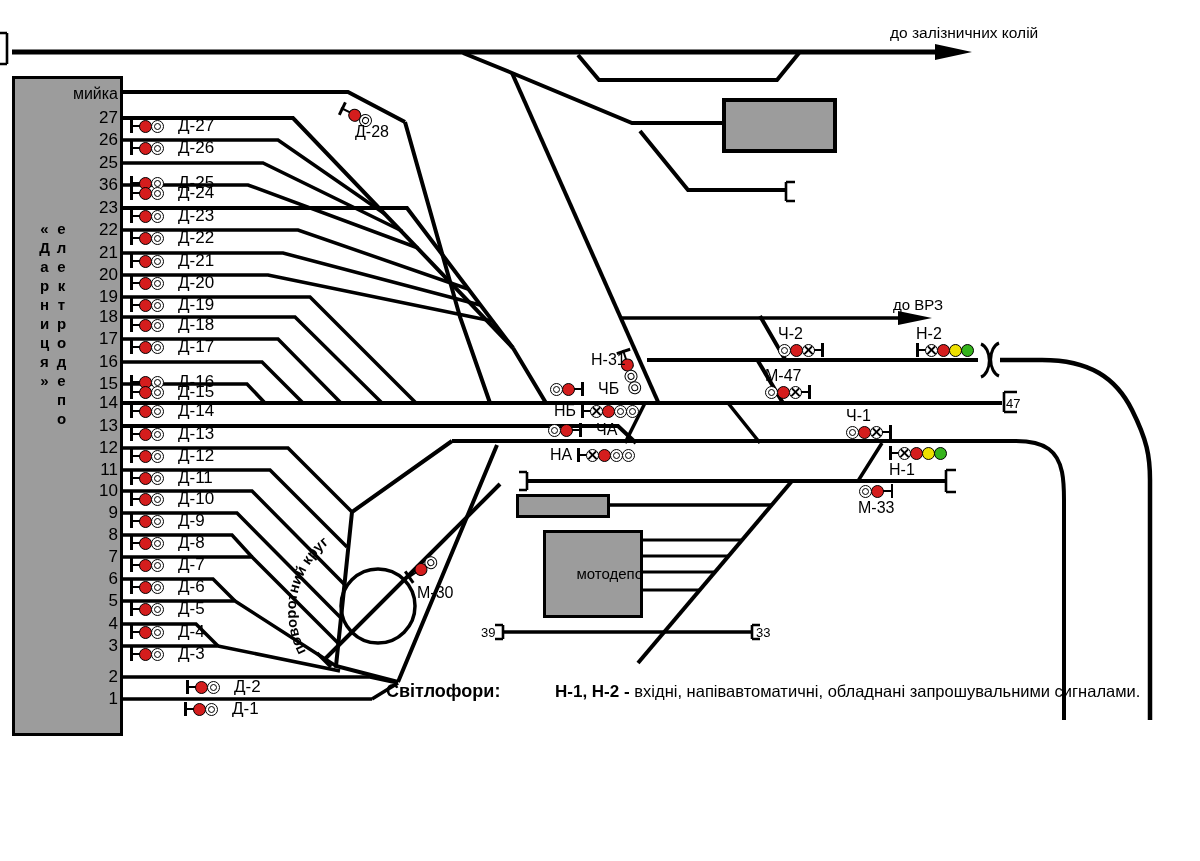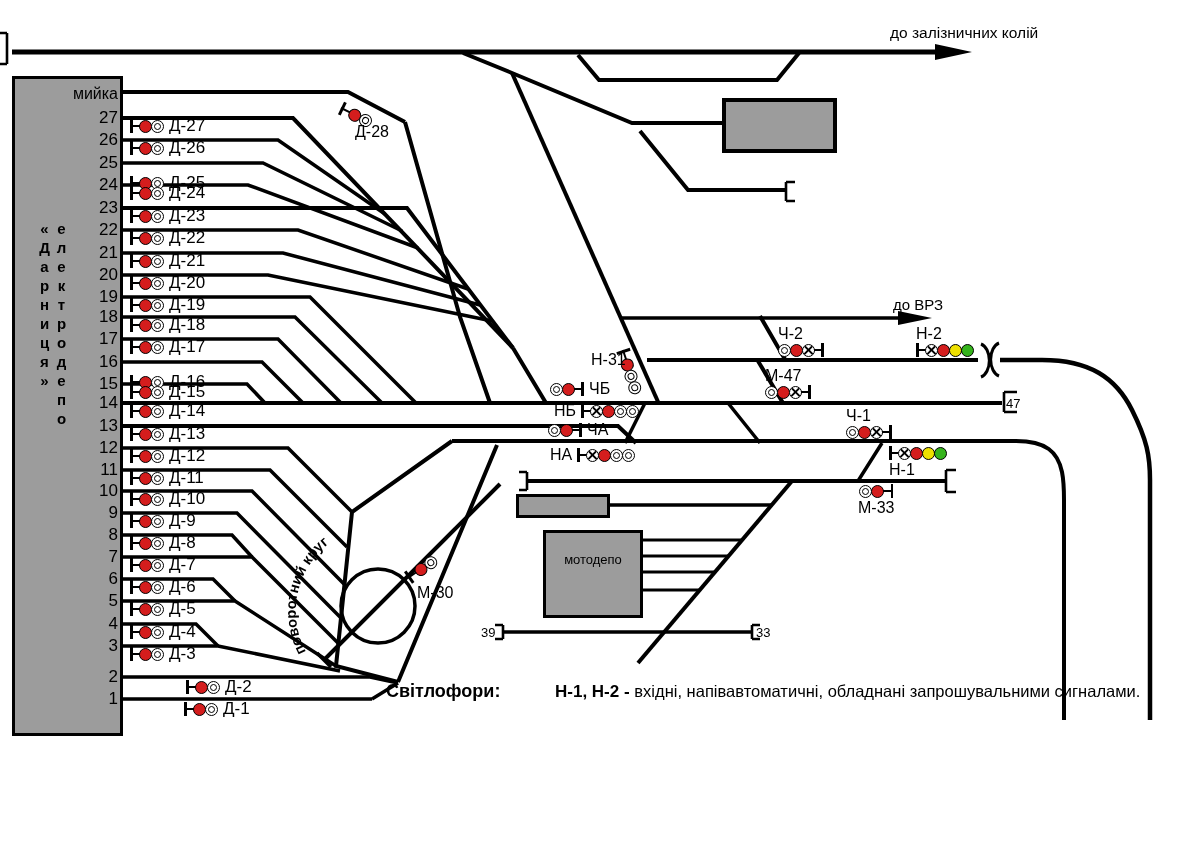"Д-27" .slbl { margin-left: 5px -> 14px }
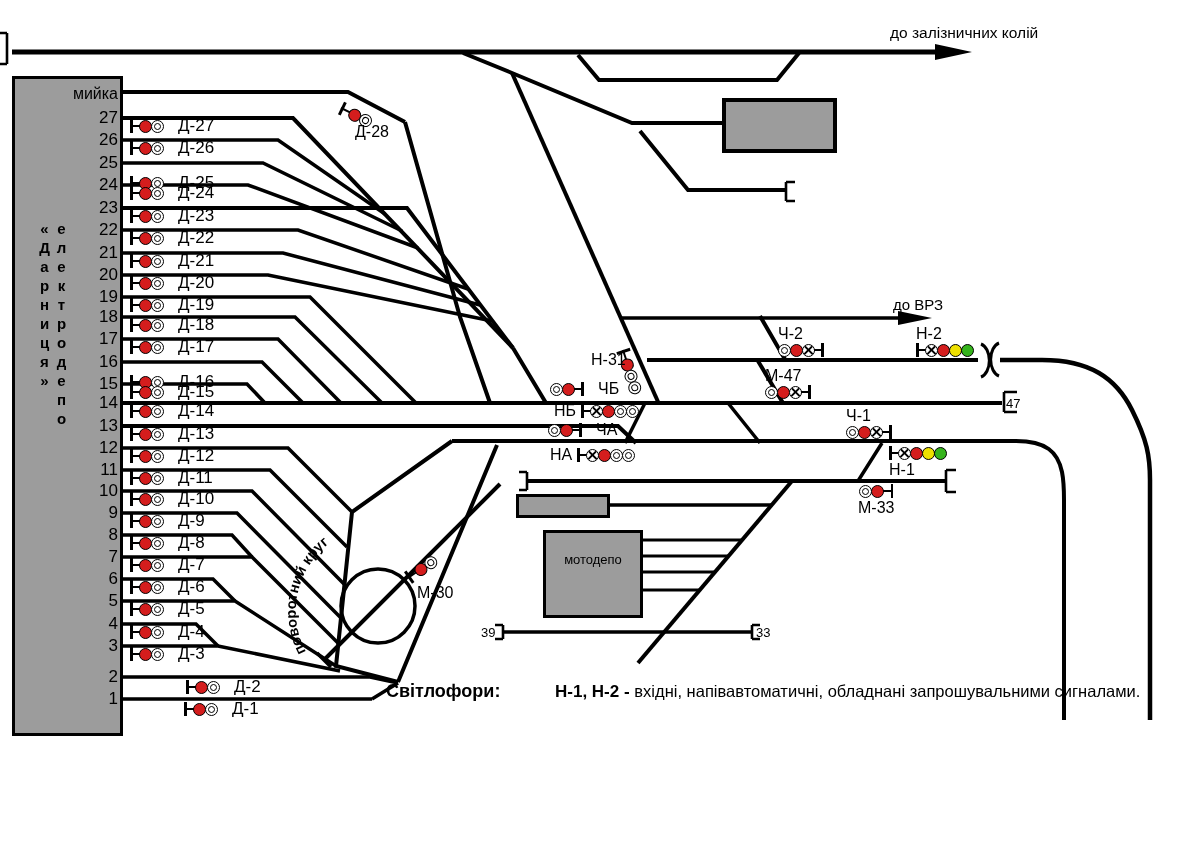"24" span { text: 24 -> 36 }
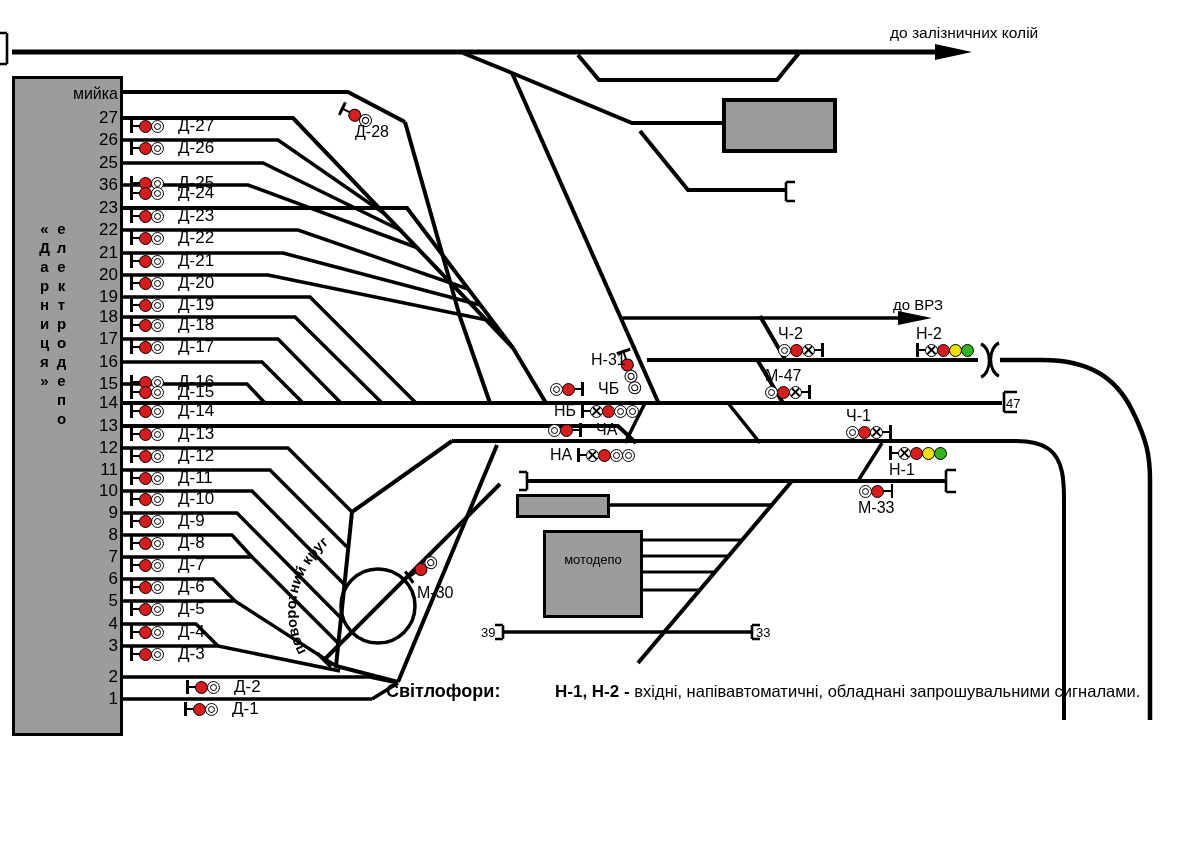"мотодепо" #motodepo-label { font-size: 13px -> 15px; text-align: center -> right; top: 552px -> 565px }
